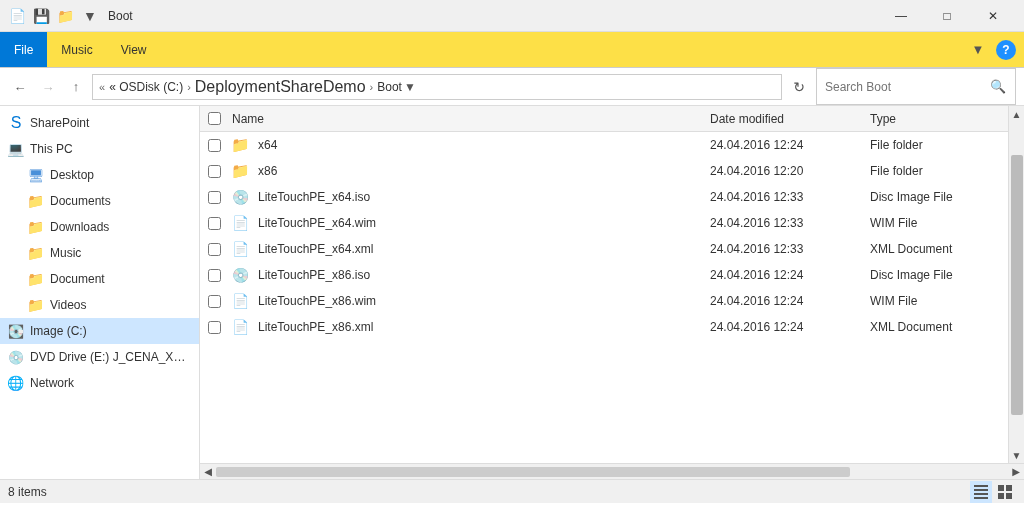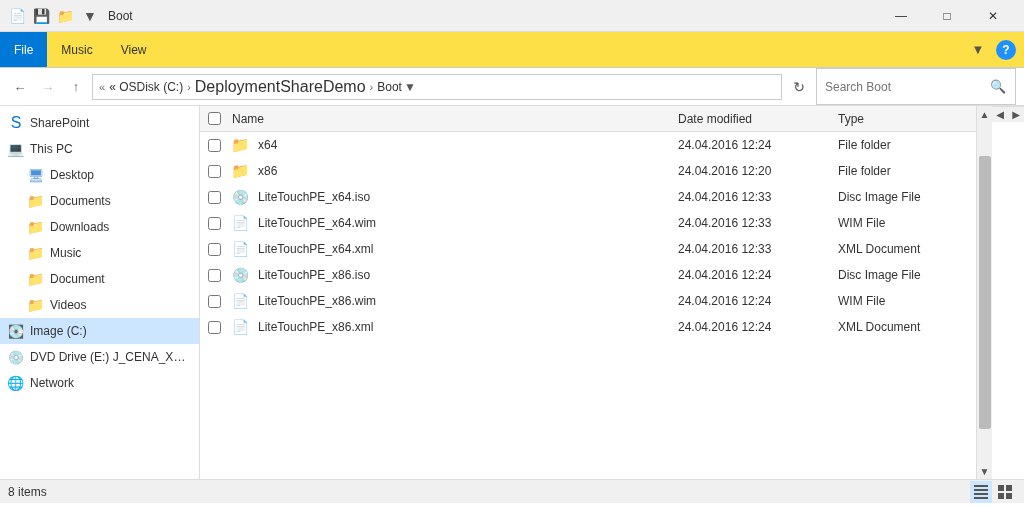"Name" .content-wrapper { flex-direction: row -> column }
